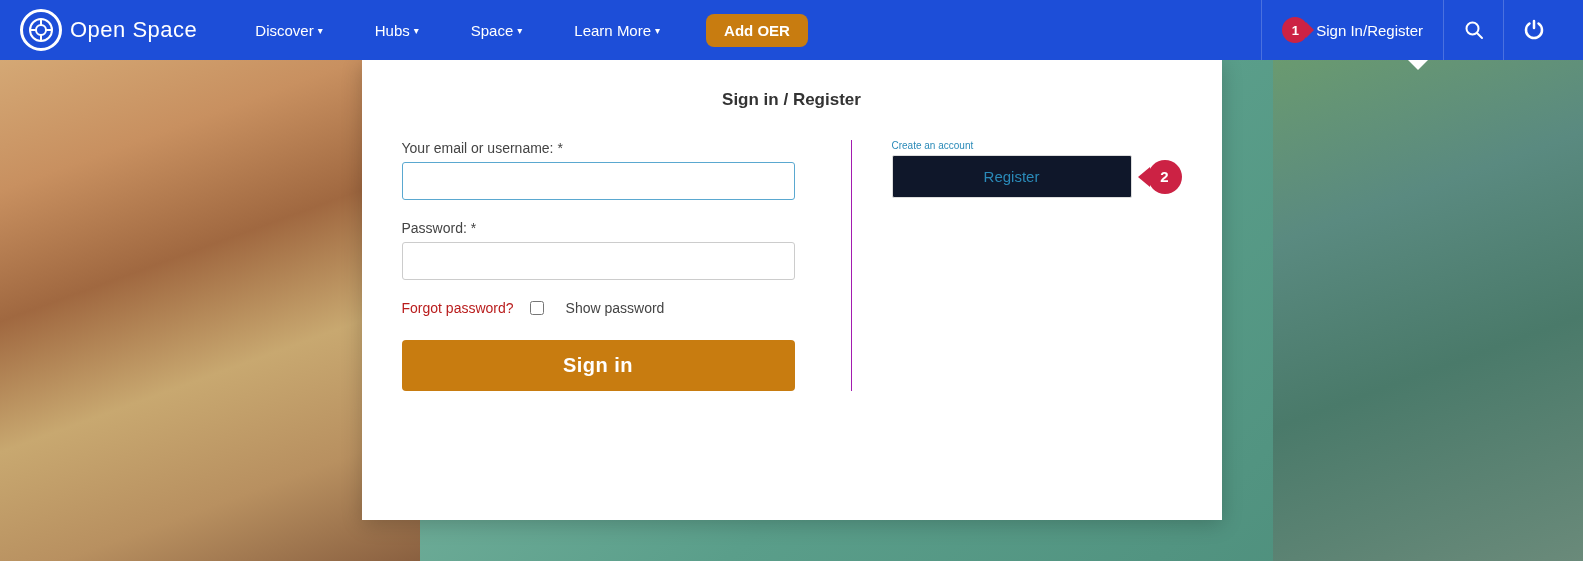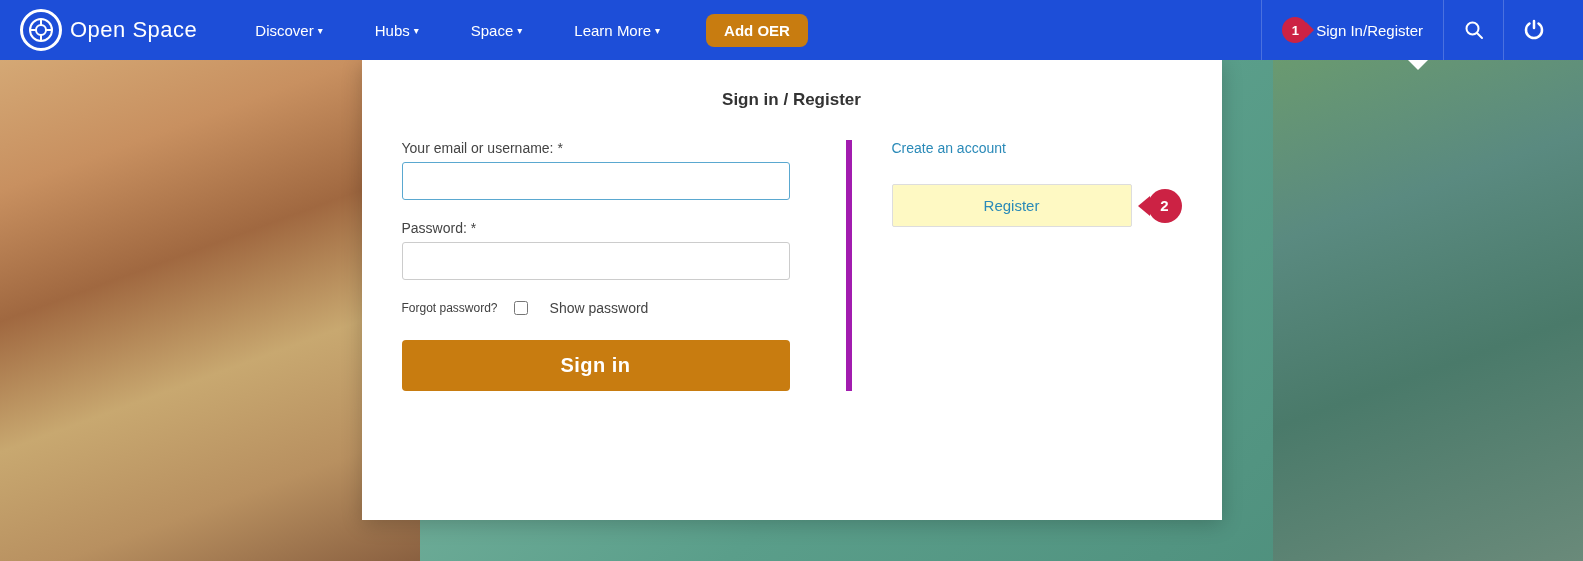"Your email or username: *" .panel-left { border-right: 6px solid #a21caf -> 1px solid #a21caf }
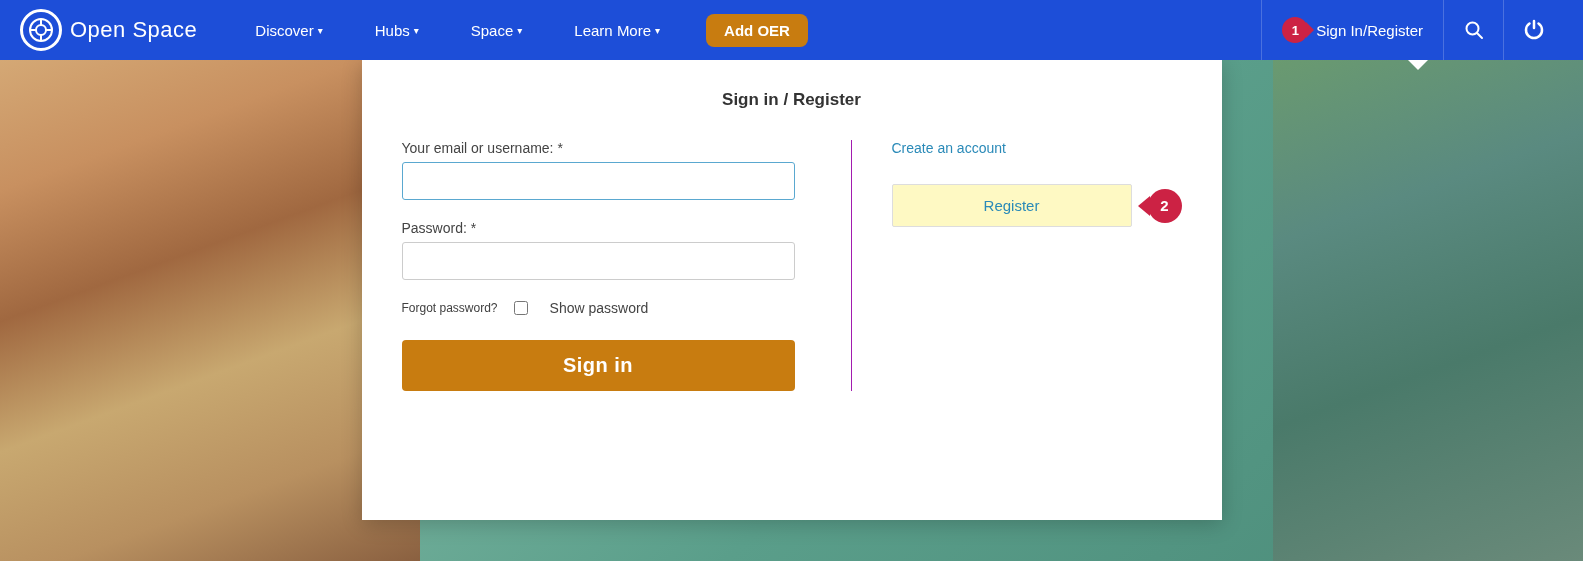"Create an account" .create-account-text { font-size: 14px -> 10px; margin-bottom: 28px -> 4px }
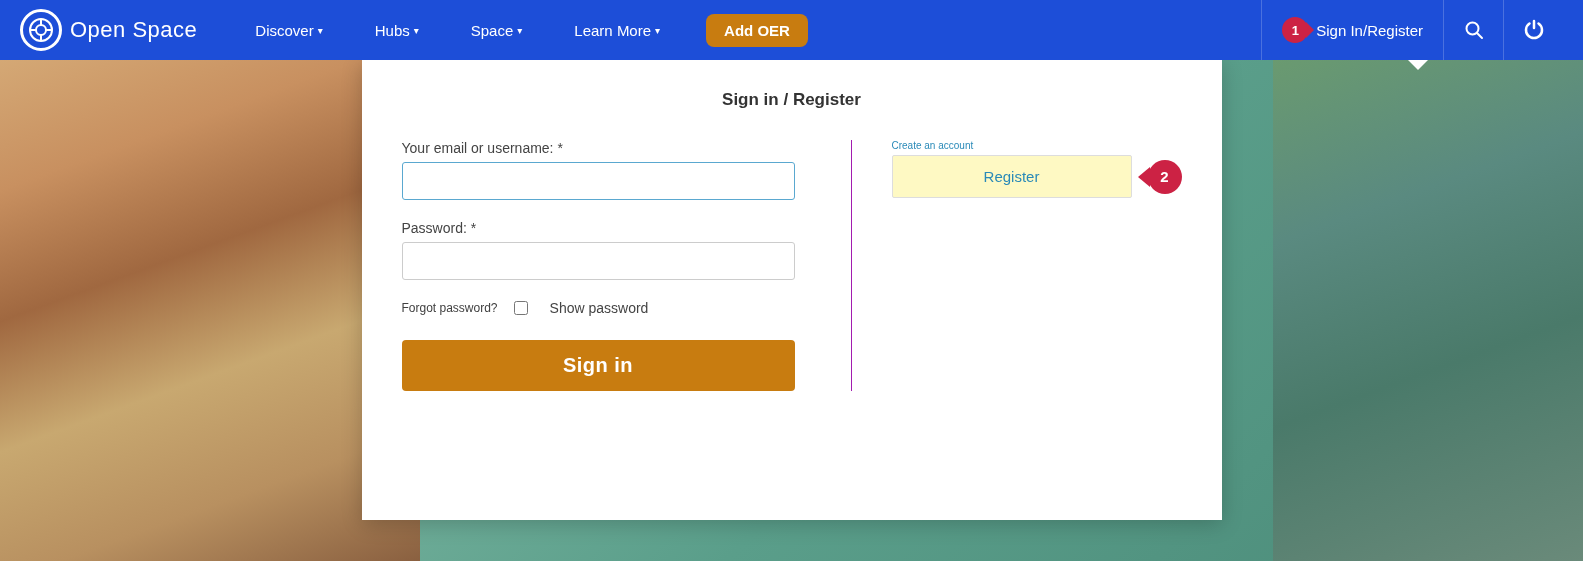"Register" .register-btn { background: #fef9c3 -> #0f172a }
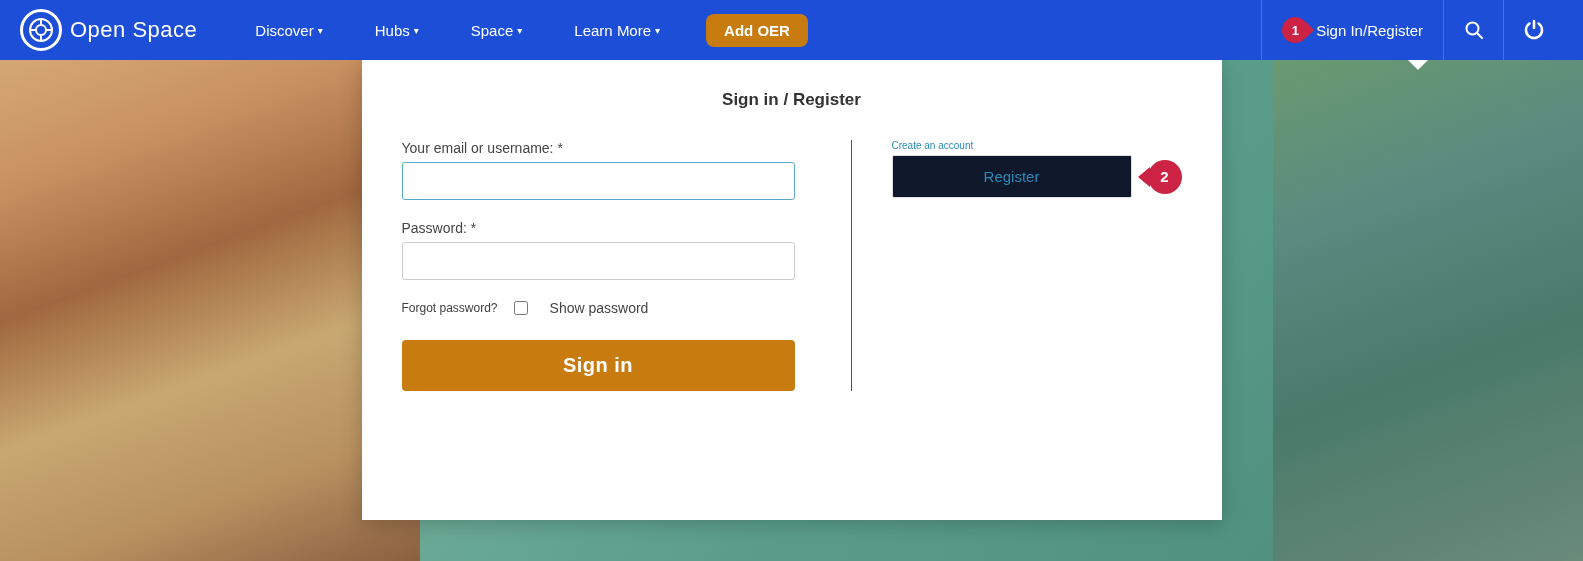"Forgot password?" .forgot-link { color: #404040 -> #b91c1c; font-size: 12px -> 14px }
